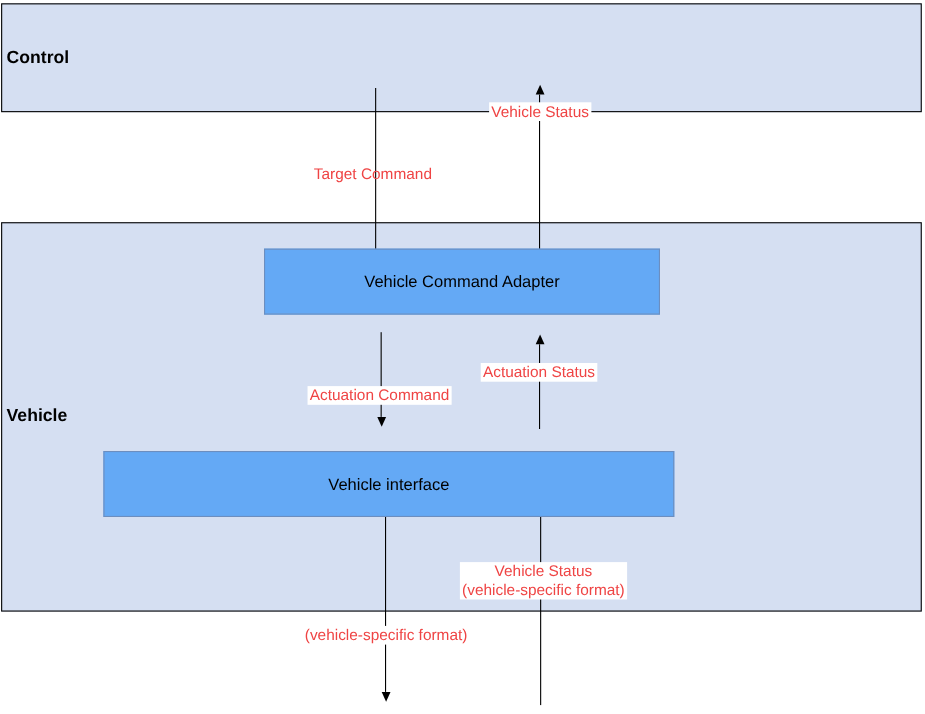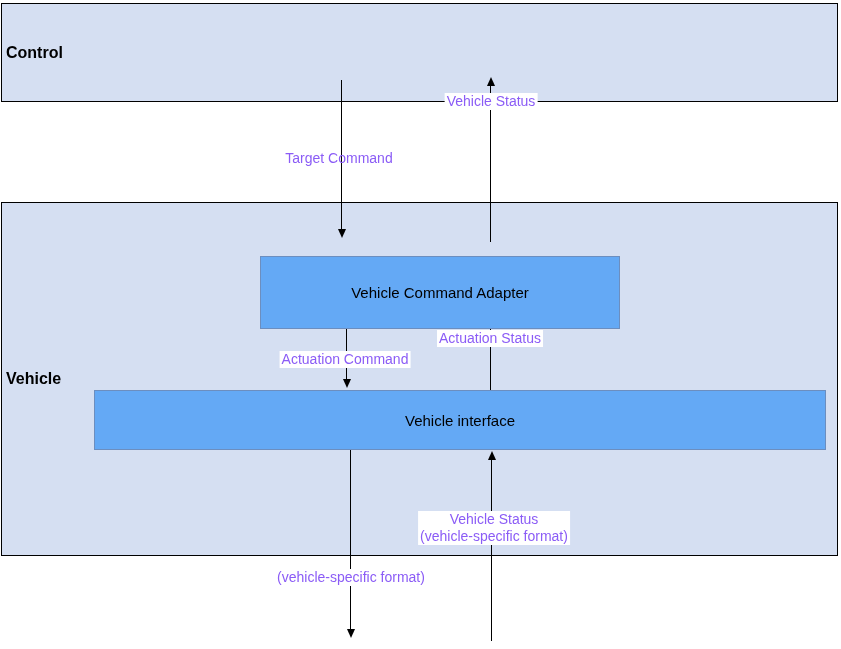"Vehicle Status" .edge-label { color: #8b5cf6 -> #ef4444 }
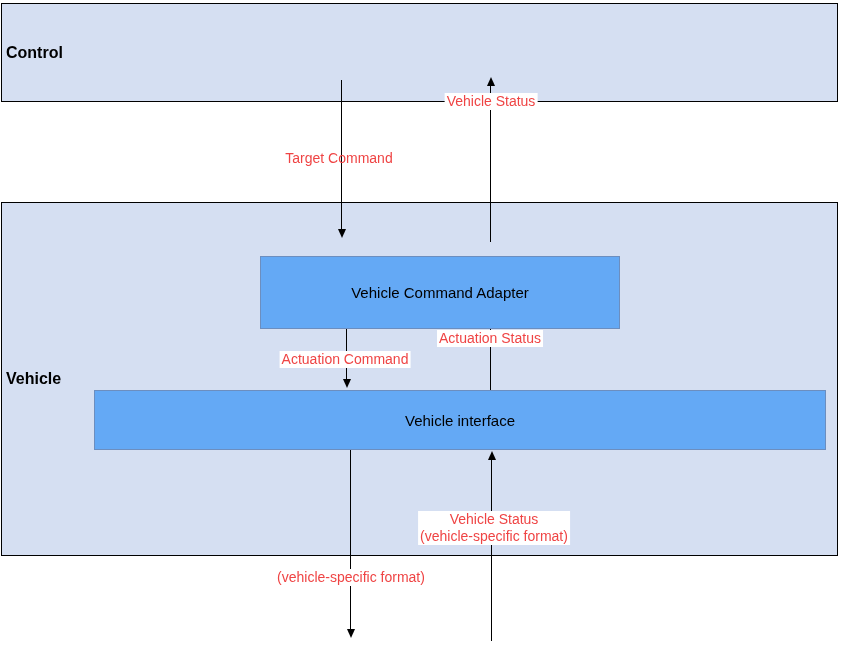"Vehicle Command Adapter" div.node { height: 73px -> 60px; margin-left: 20px -> none; top: 256px -> 226px }
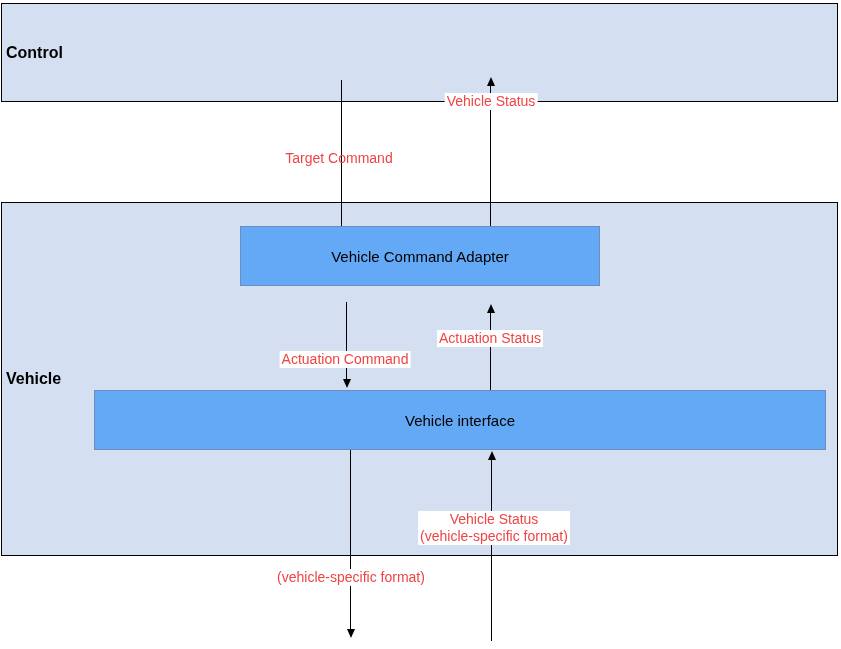"Vehicle interface" div.node { top: 390px -> 410px; width: 732px -> 519px }
